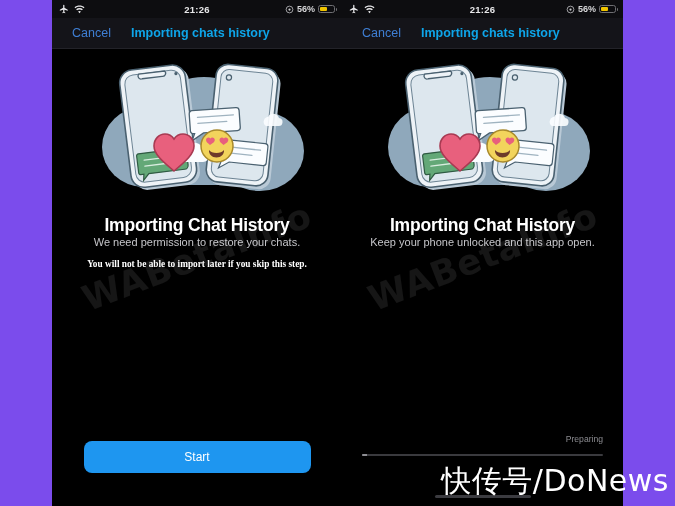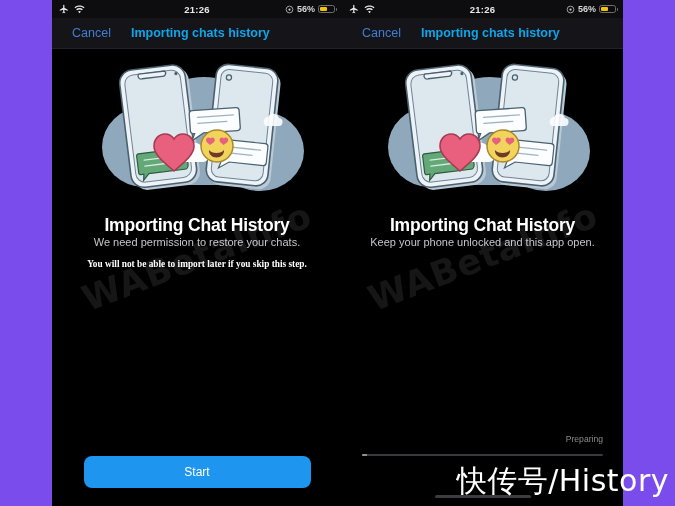"Start" .start-btn { margin-bottom: 17px -> 32px }
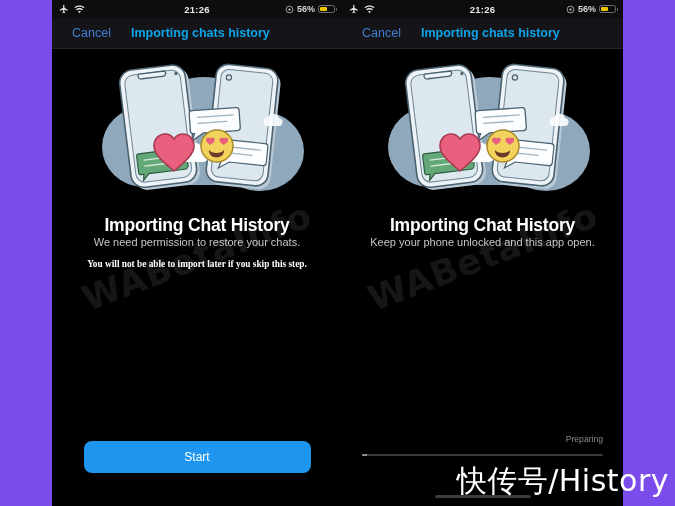"快传号/History" div { text: /History -> /DoNews }
